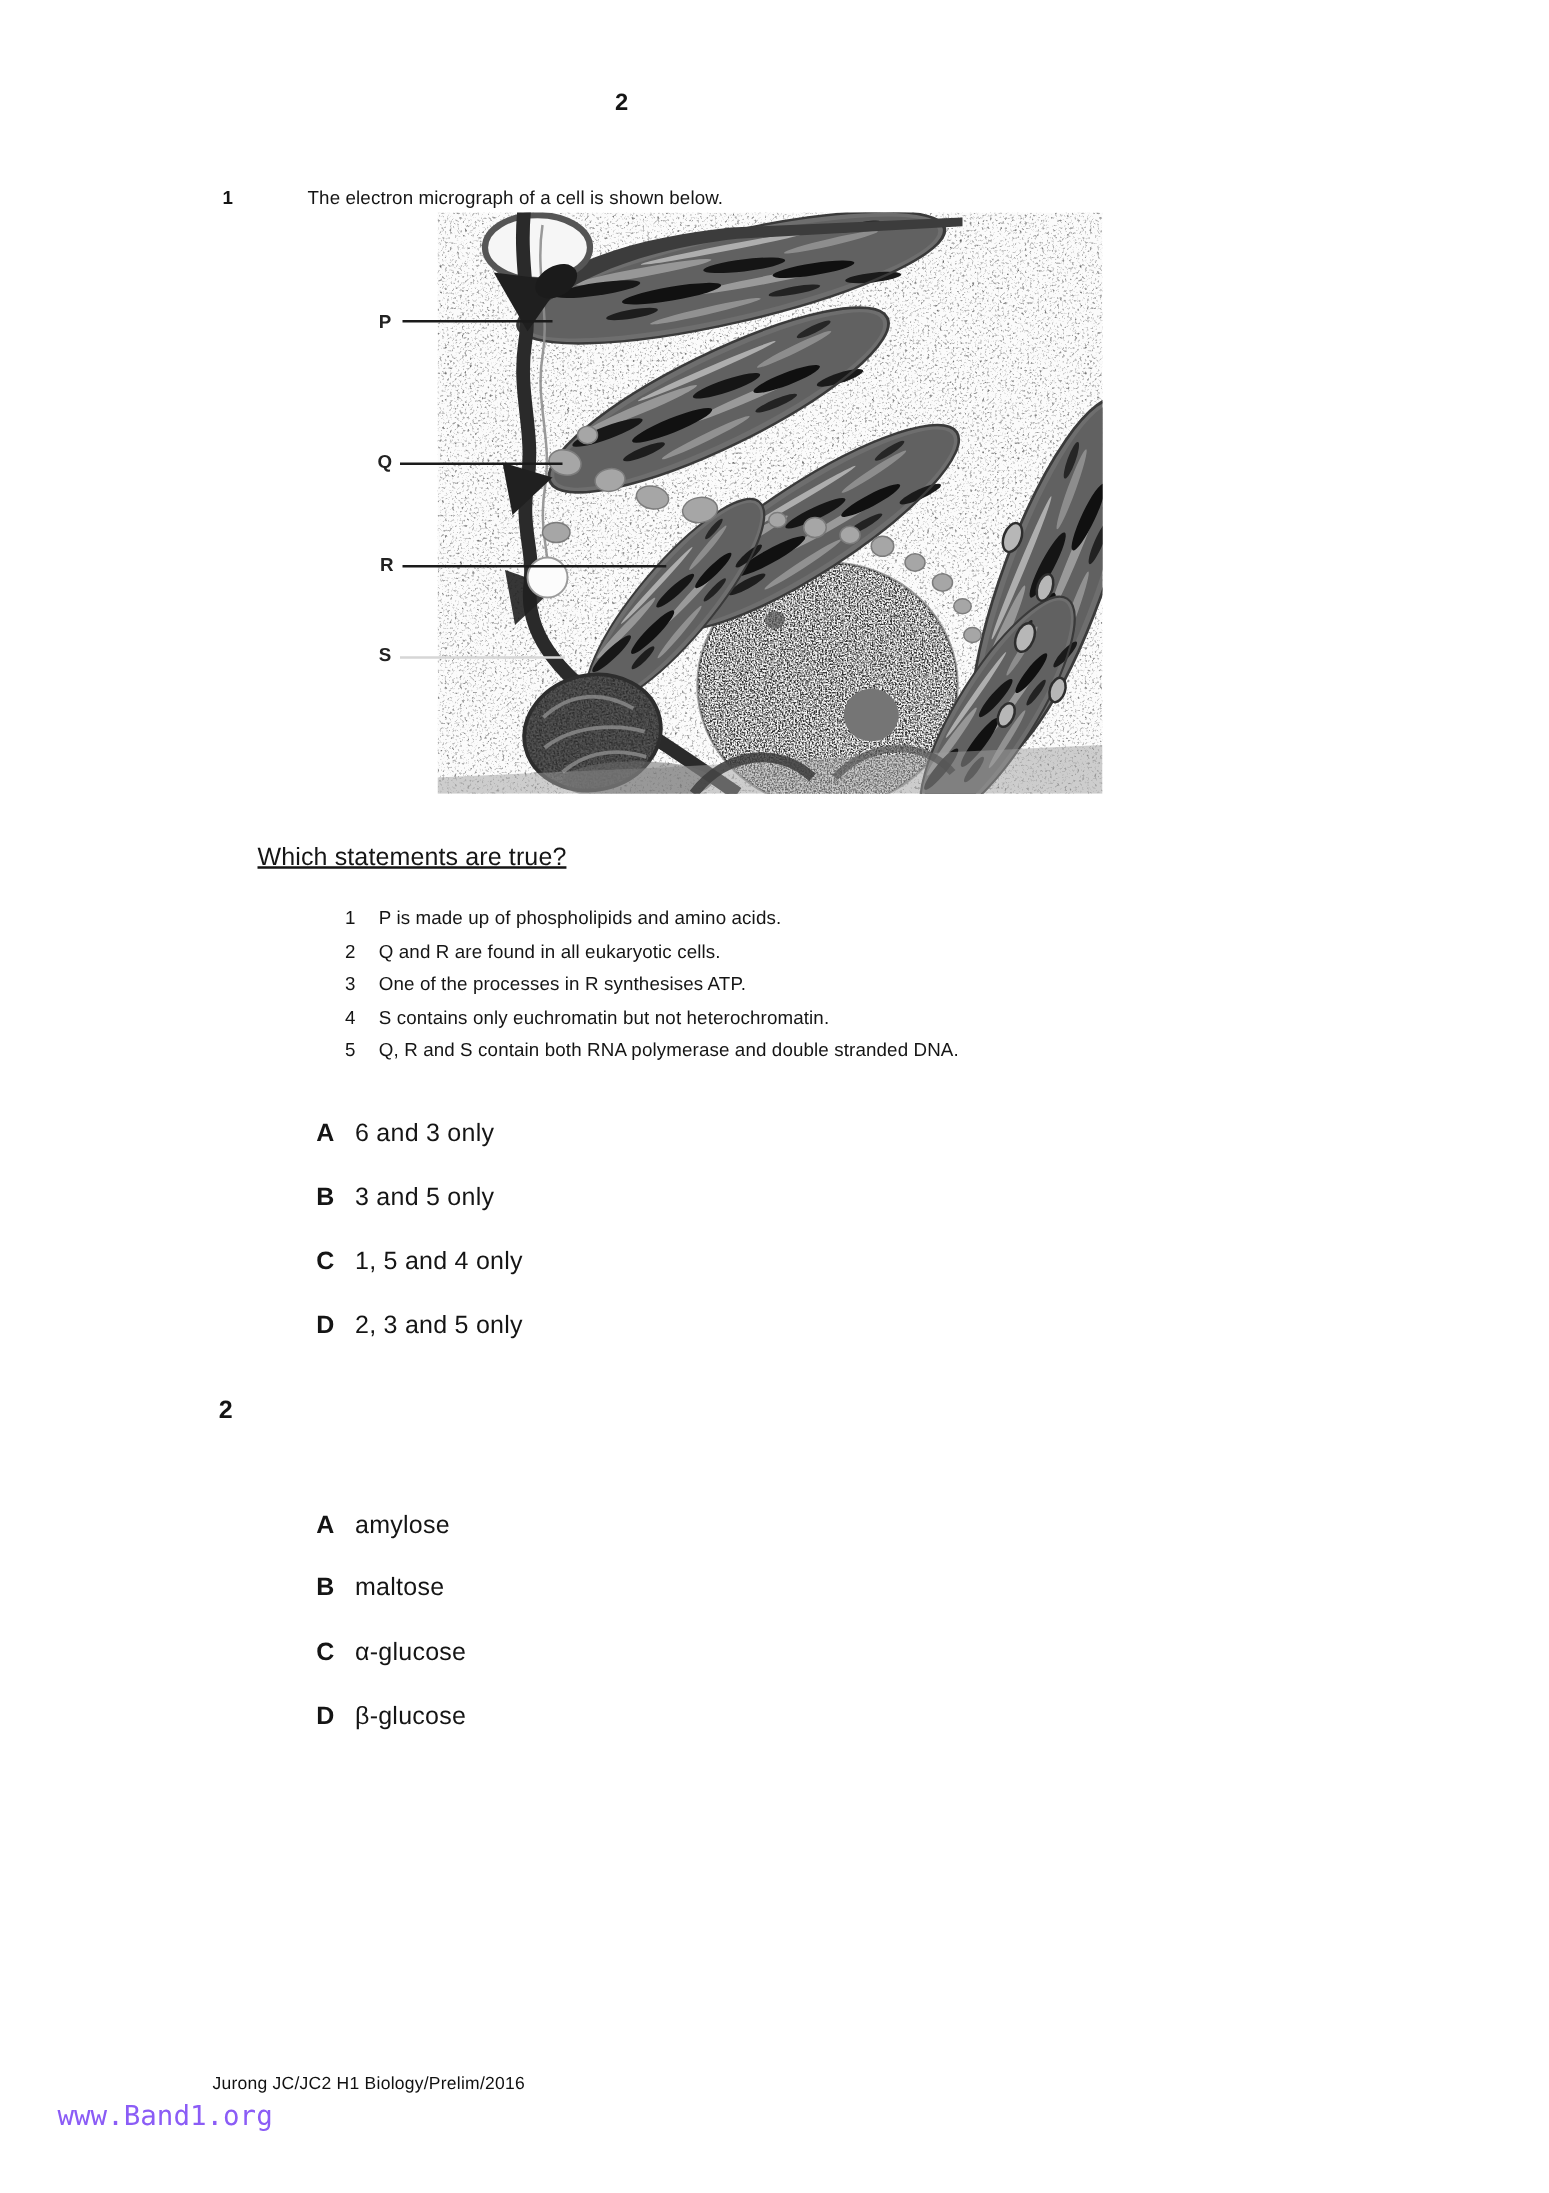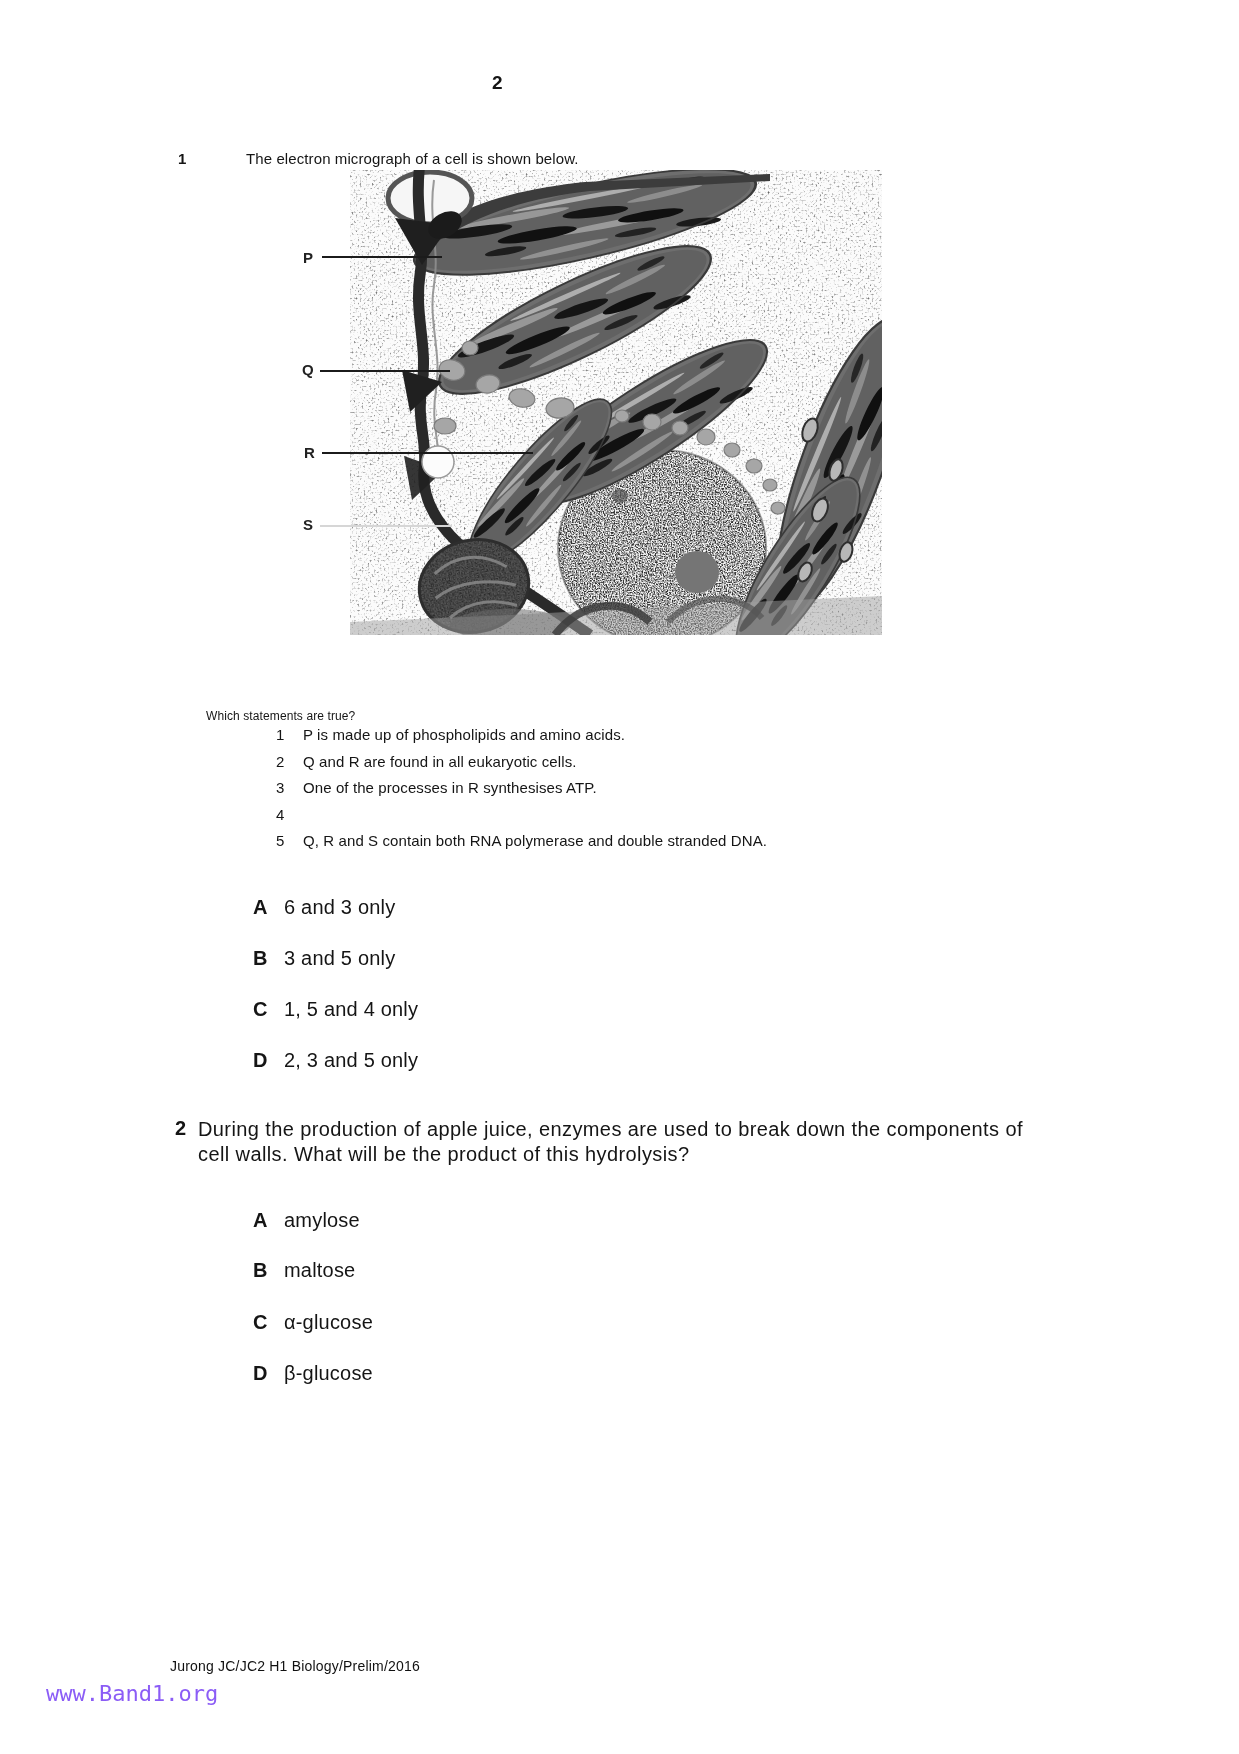"Which statements are true?" .prompt { font-size: 12px -> 20px; text-decoration: none -> underline; top: 709px -> 675px }
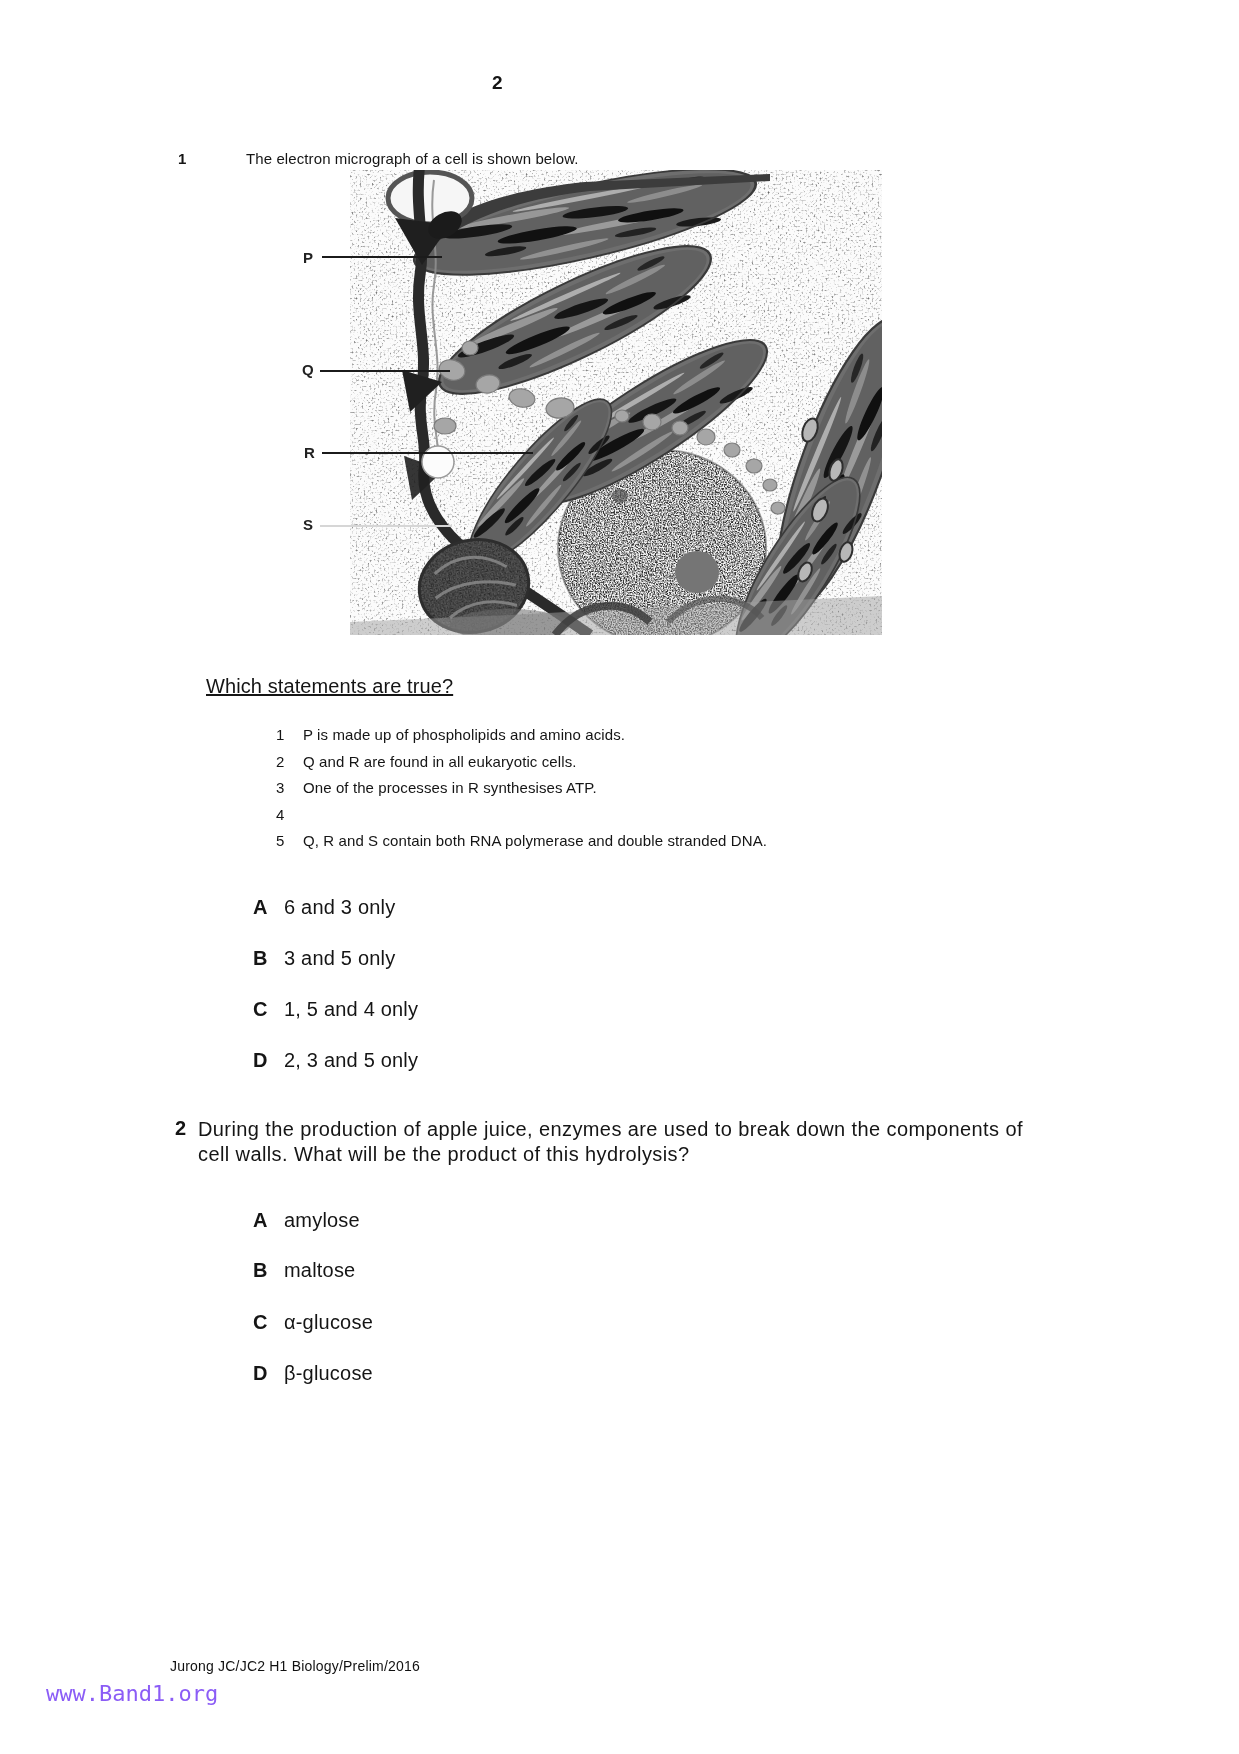"S contains only euchromatin but" span { html: none -> <span>S contains only euchromatin but not heterochromatin.</span> }
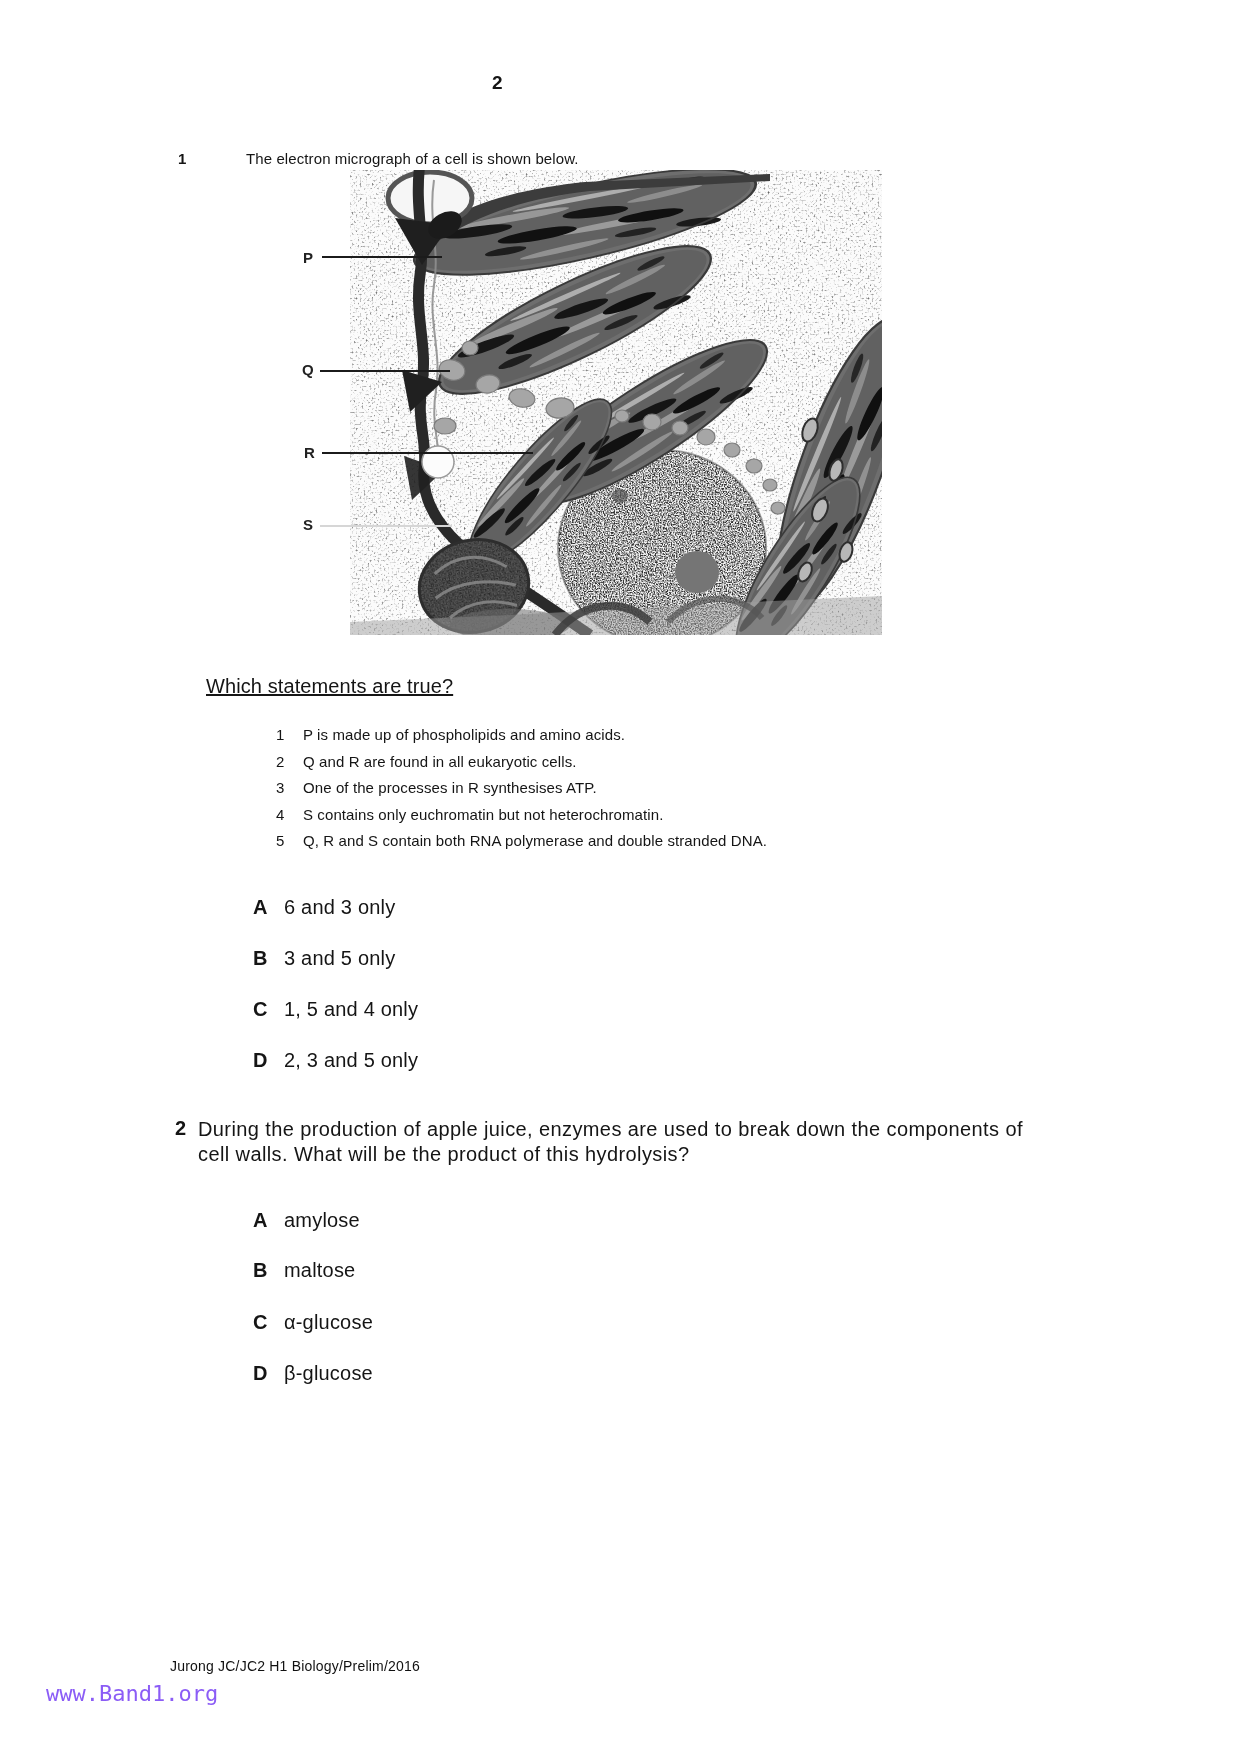"During the production of apple" div.abs { html: <div>During the production of apple juice, enzymes are used to break down the components of cell walls. What will be the product of this hydrolysis?</div> -> none }
